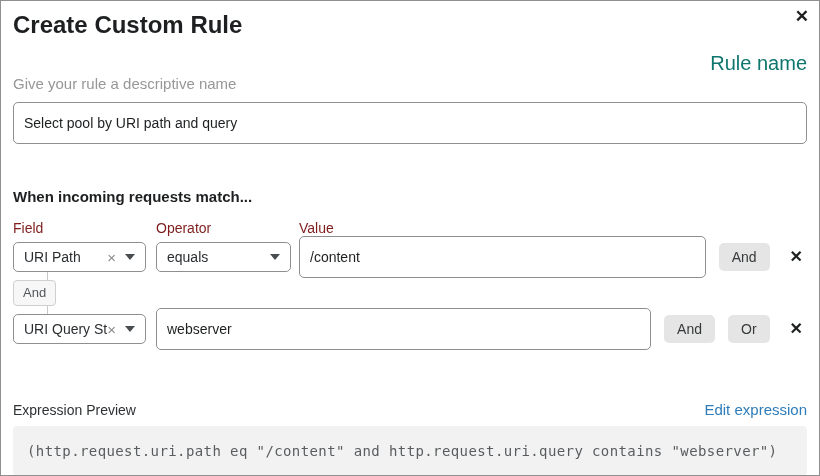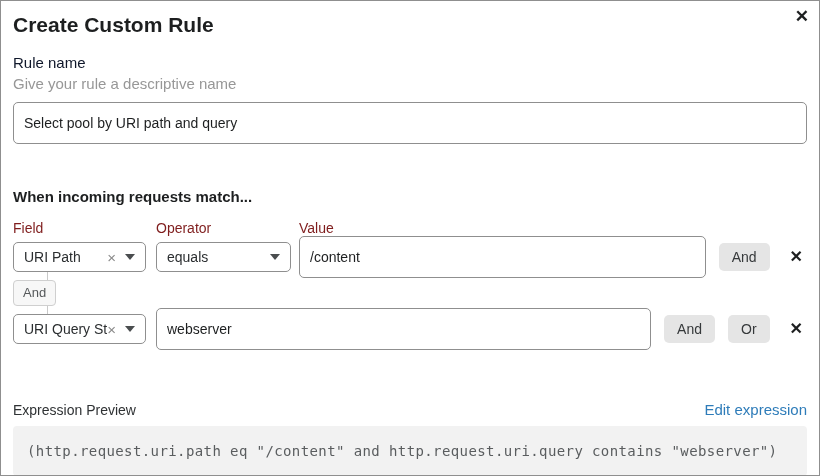"Create Custom Rule" .title { font-size: 21px -> 24px }
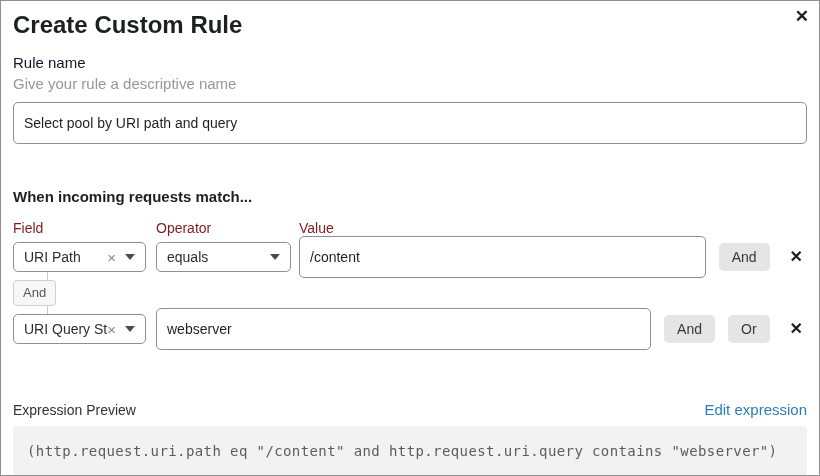"Rule name" .rule-label { color: #0f172a -> #0f766e; font-size: 15px -> 20px; text-align: none -> right }
